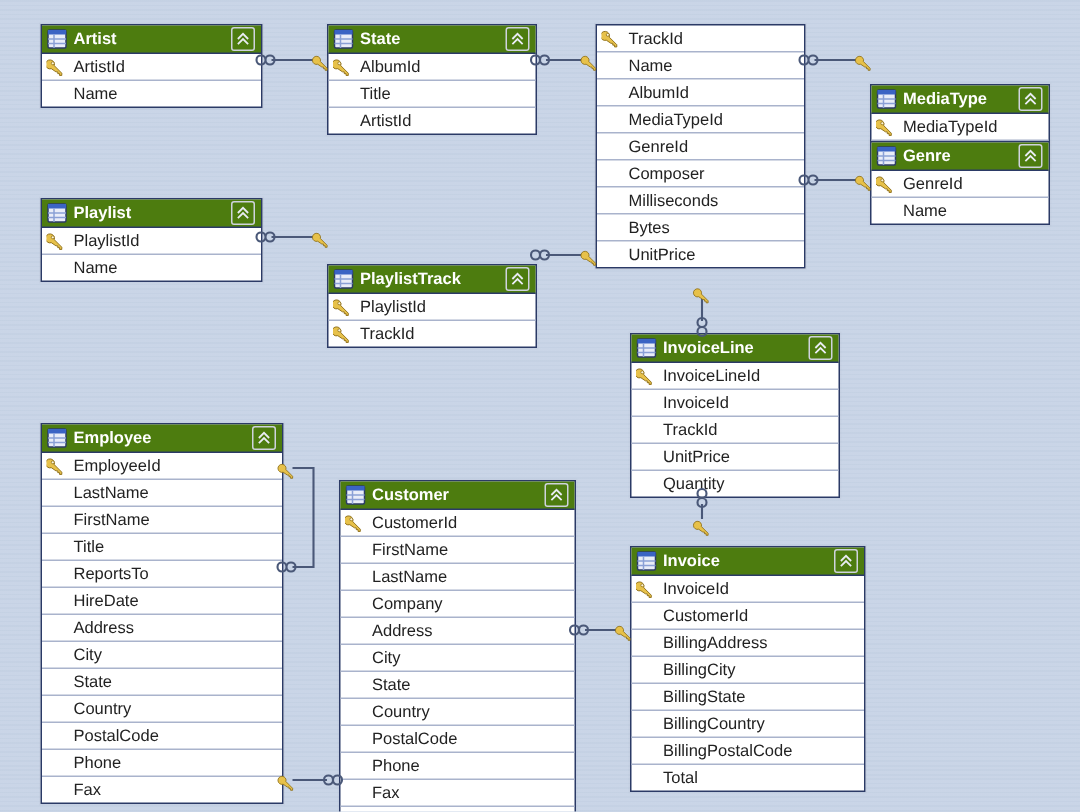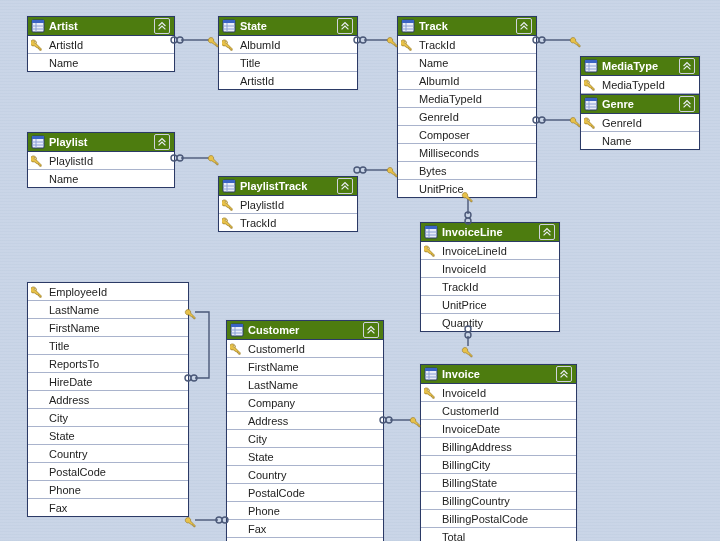"Track" div.table-header { html: <div> <span><svg> <use></use> </svg></span> <span>Track</span> <span> <svg> <use></use> </svg> </span> </div> -> none }
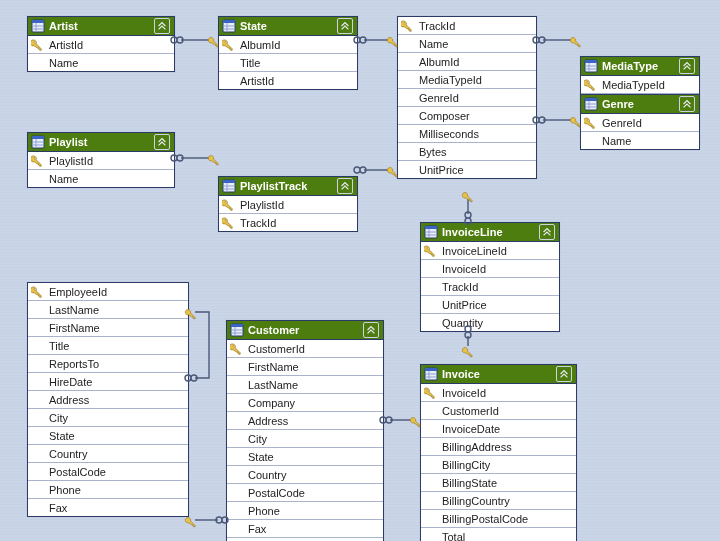"Employee" div.table-header { html: none -> <div> <span><svg> <use></use> </svg></span> <span>Employee</span> <span> <svg> <use></use> </svg> </span> </div> }
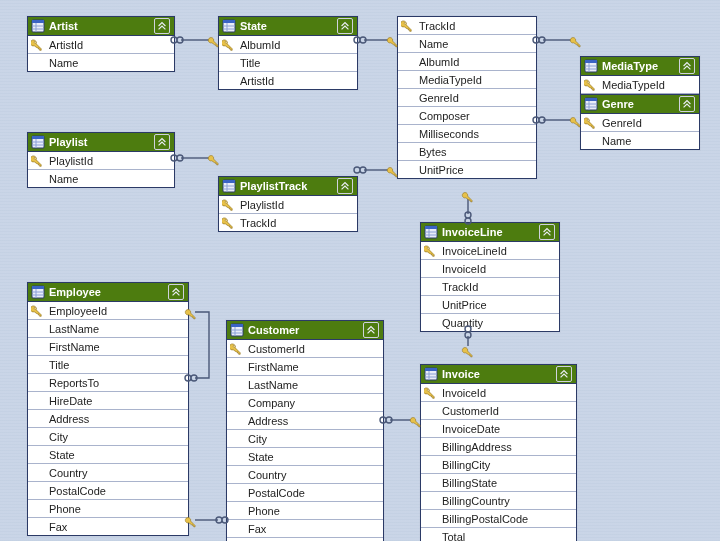"InvoiceDate" div.col { html: <div> <span> <svg> <use></use> </svg> </span> <span>InvoiceDate</span> </div> -> none }
